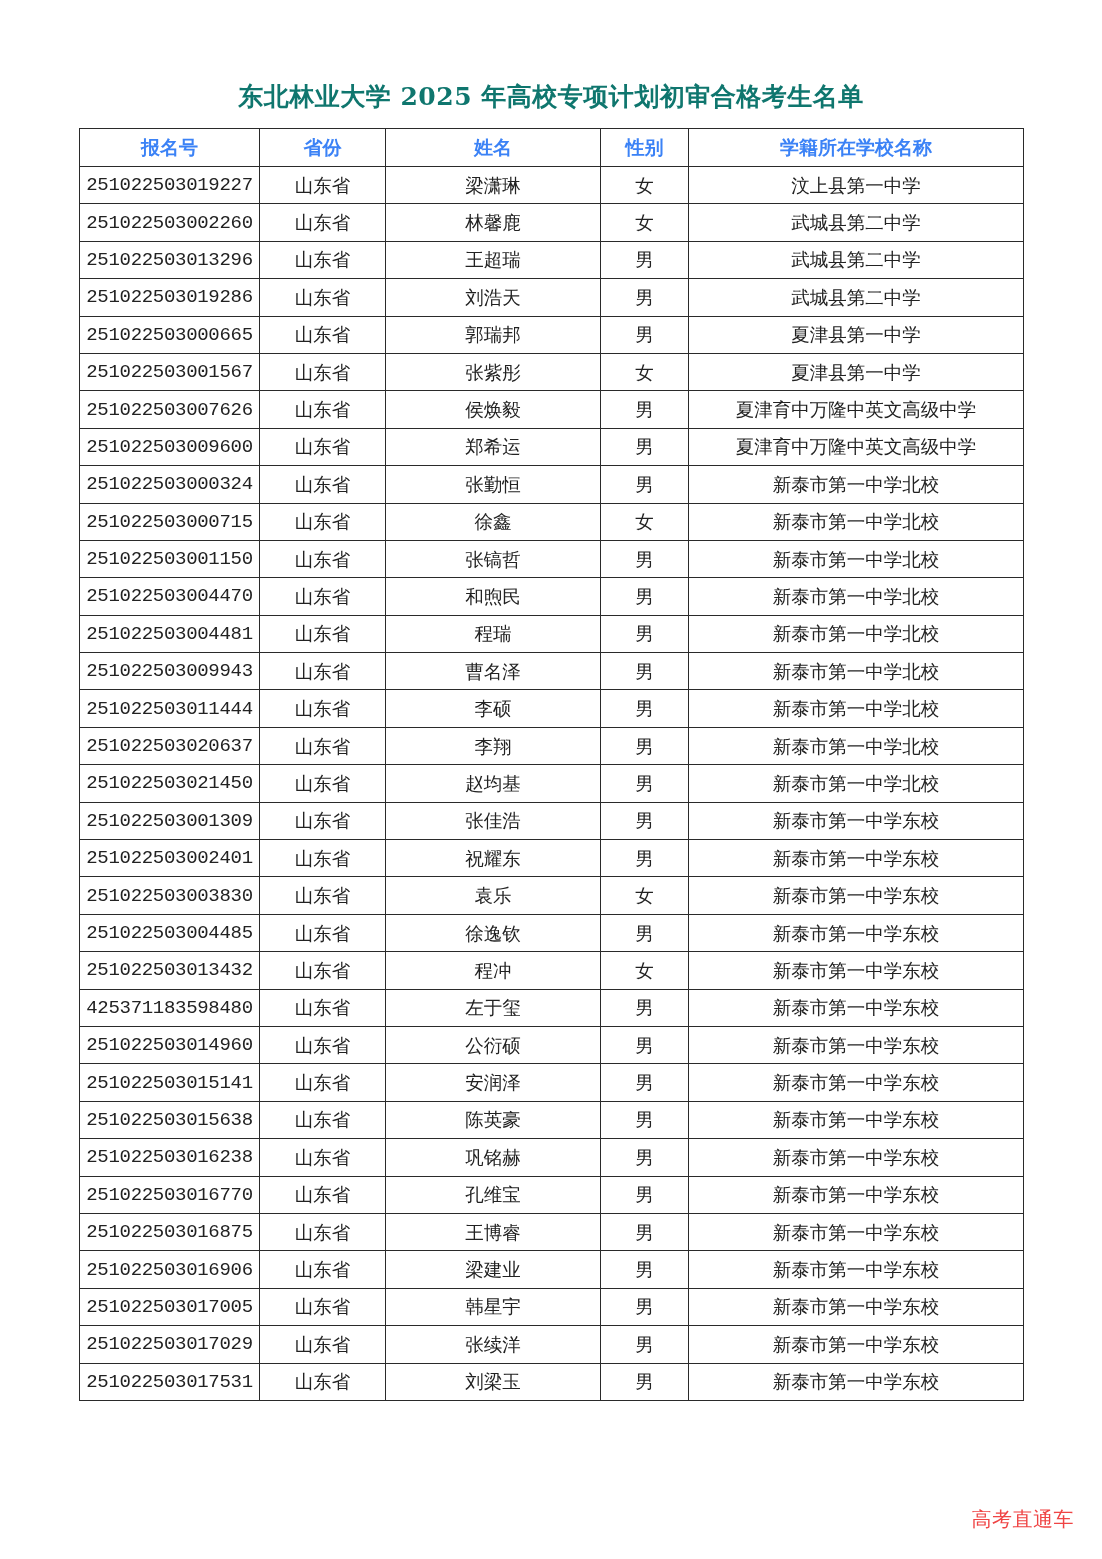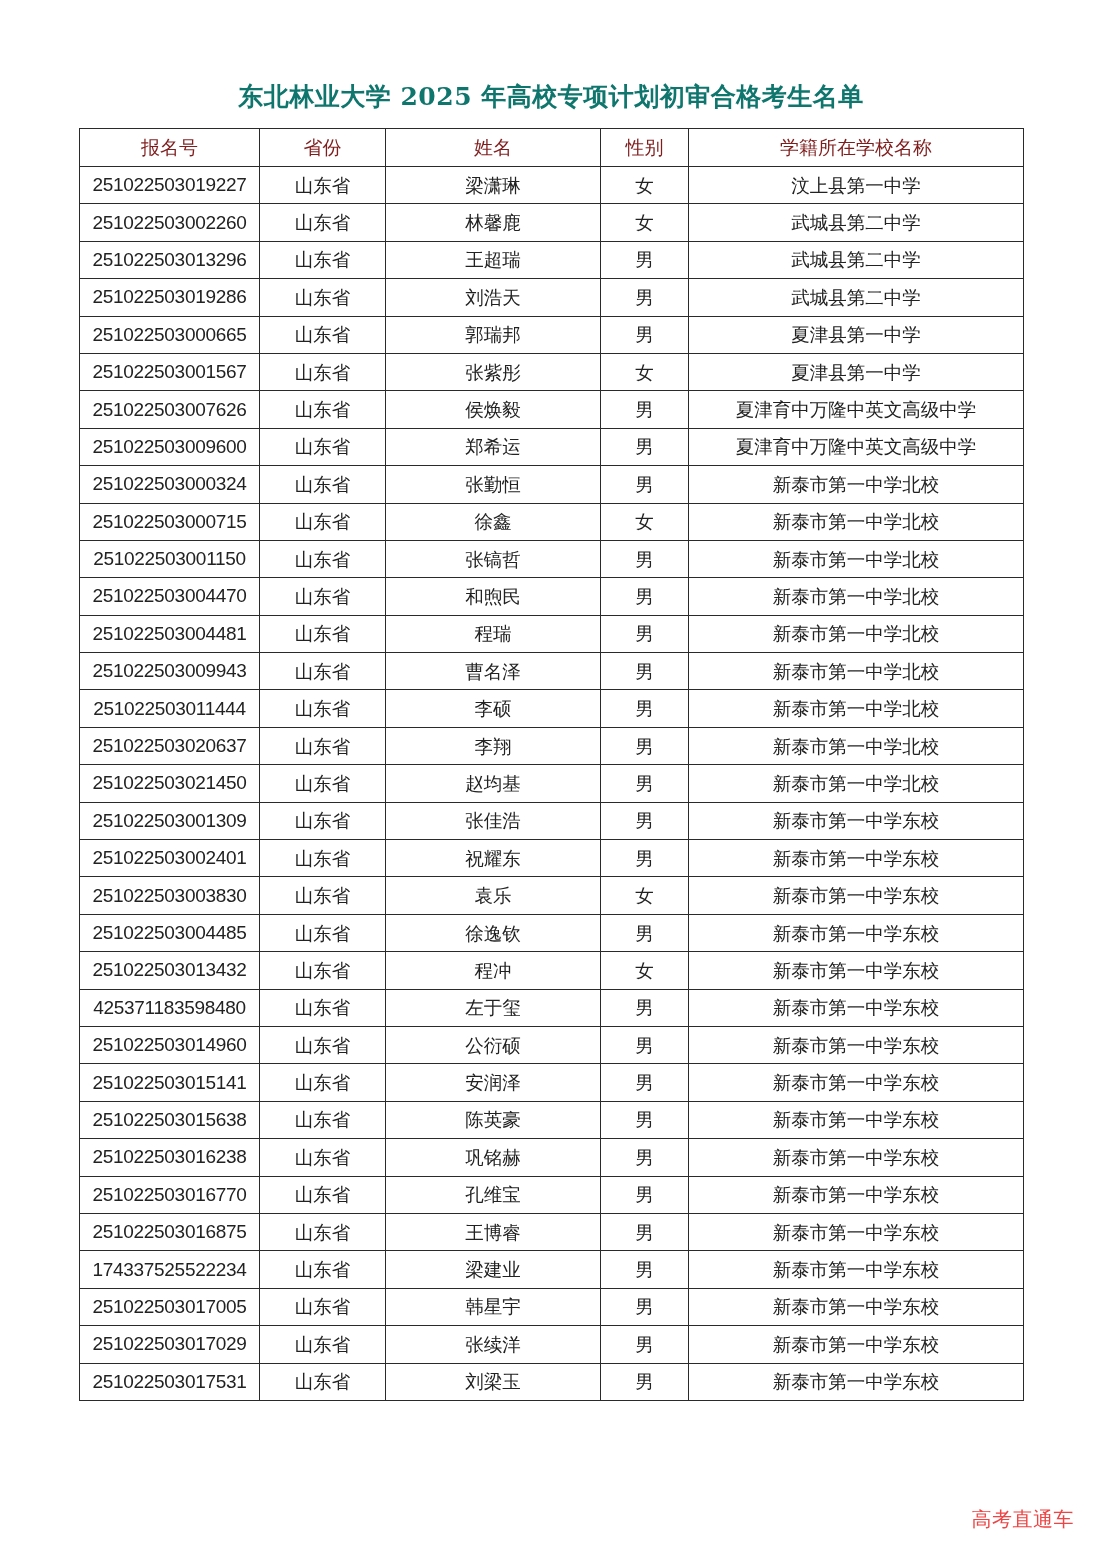"报名号" table.roster th { color: #7f1d1d -> #3b82f6; font-weight: normal -> bold }
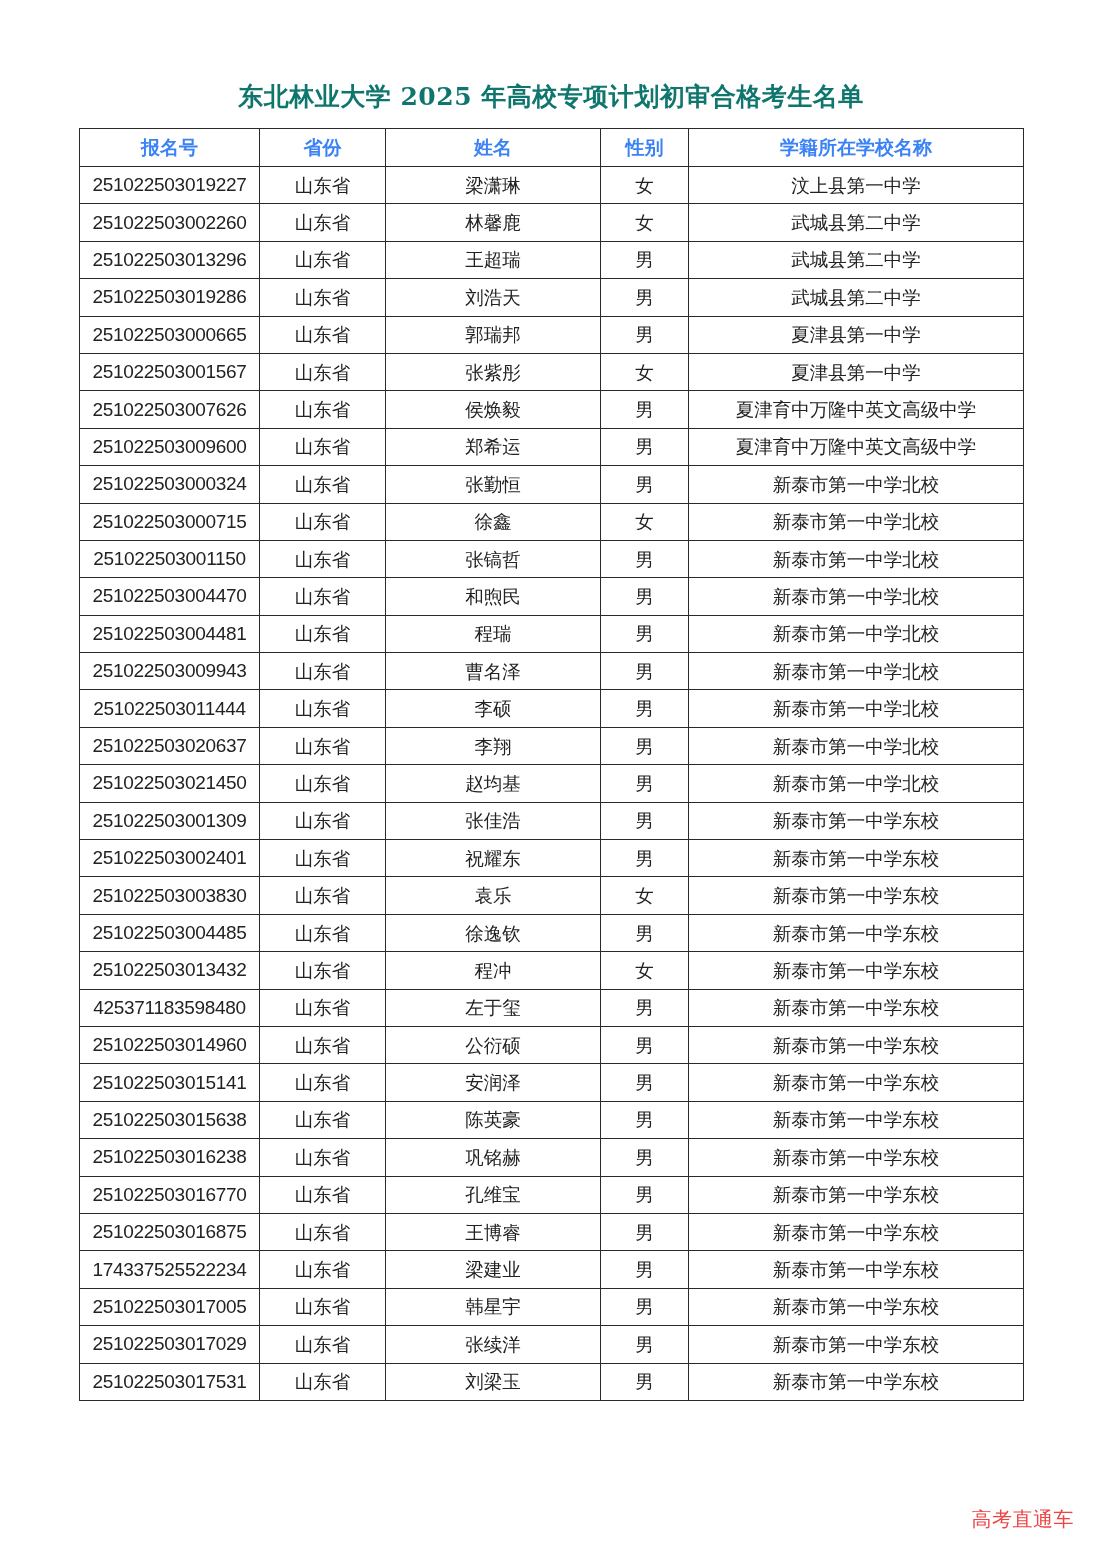"251022503019227" table.roster td.id-cell { font-family: Liberation Sans, sans-serif -> Liberation Mono, monospace }
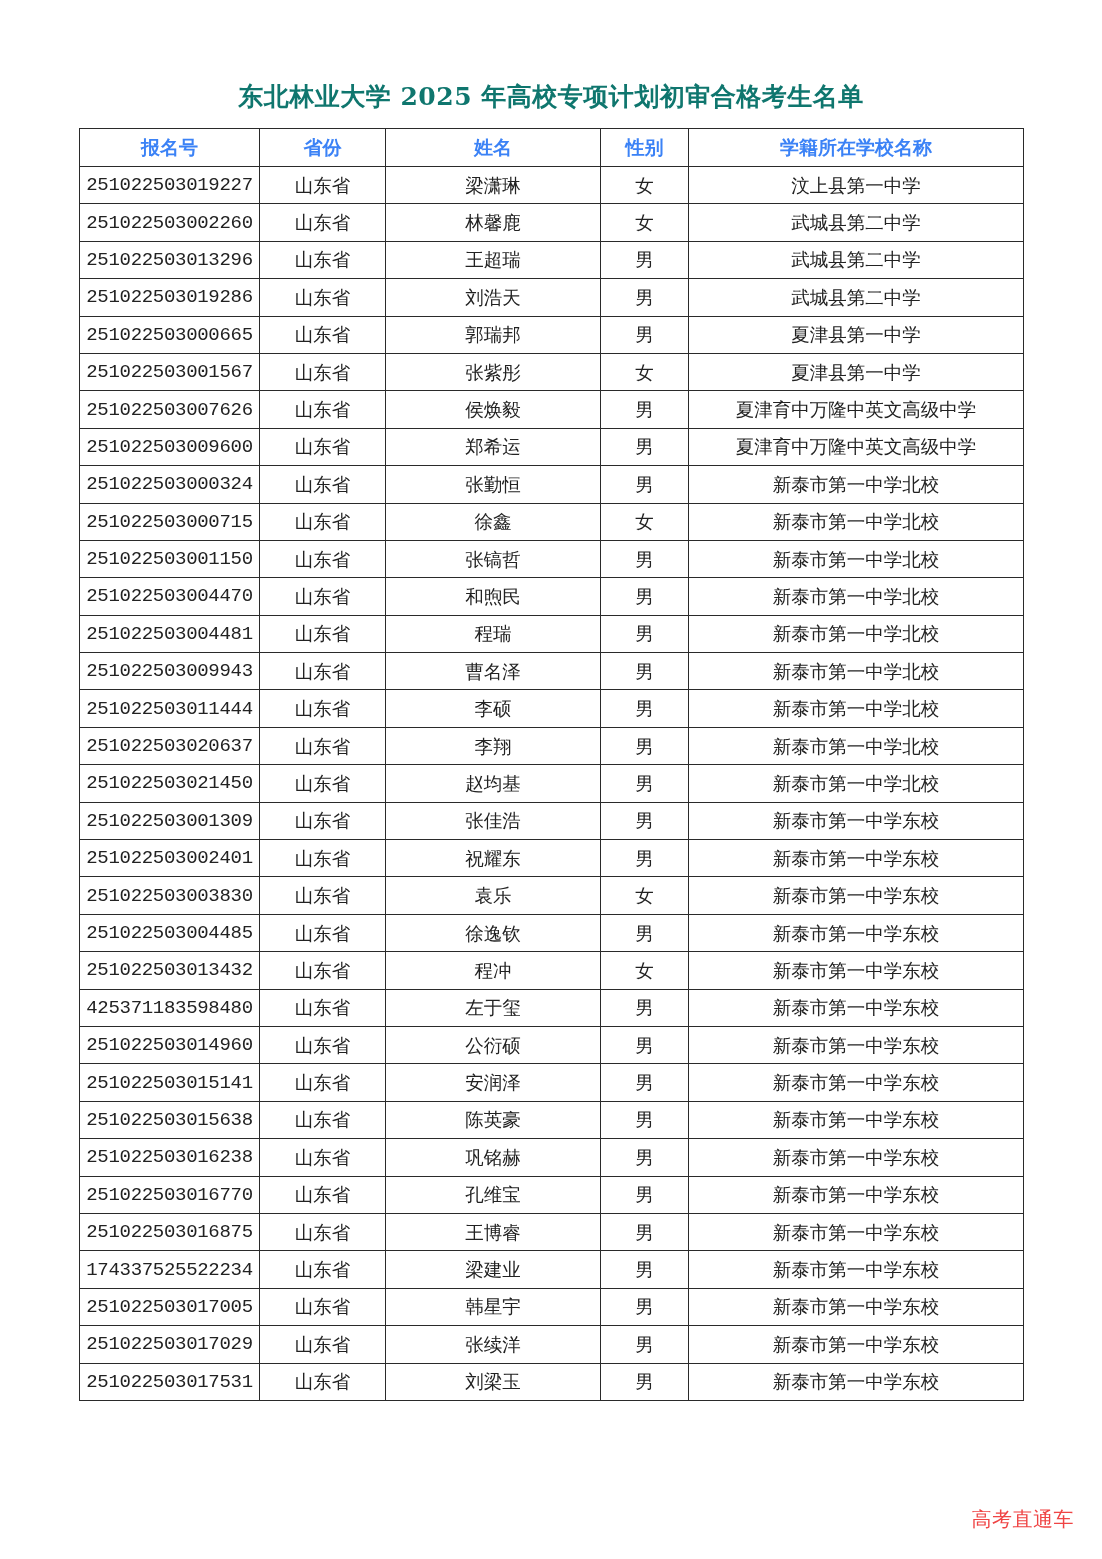"174337525522234" td.id-cell { text: 174337525522234 -> 251022503016906 }
